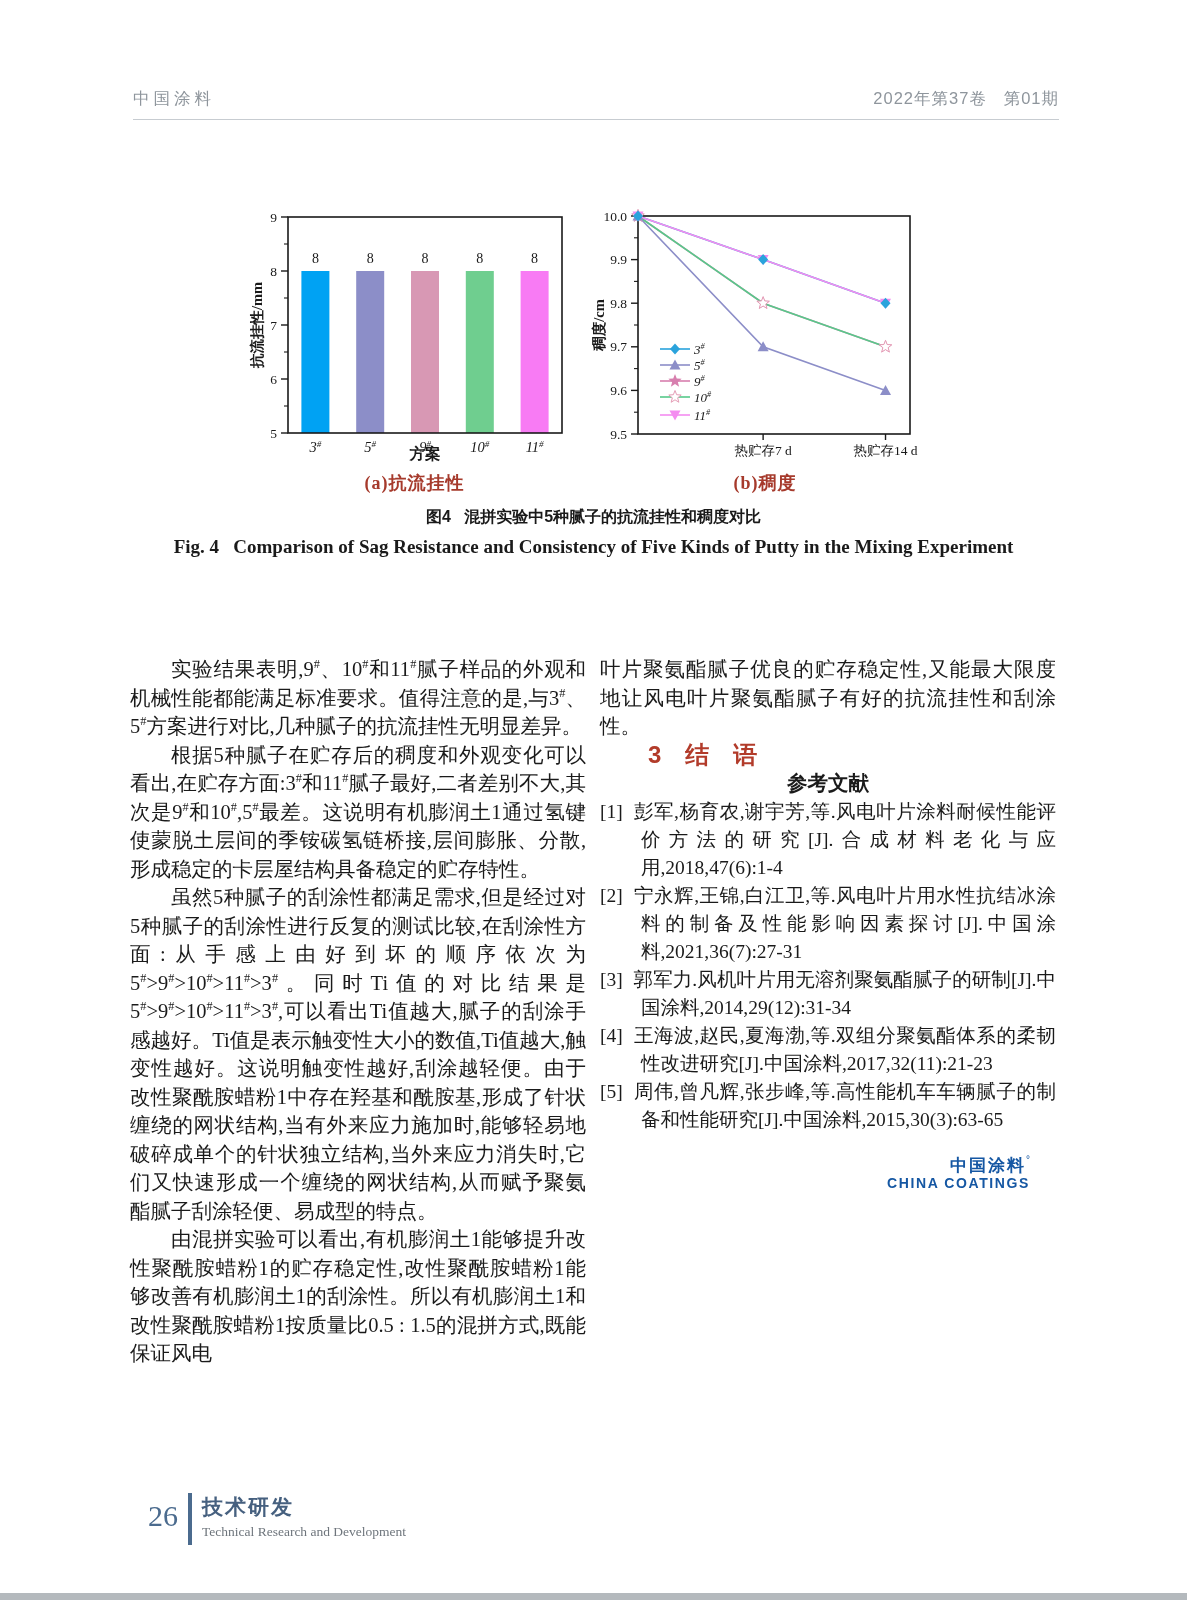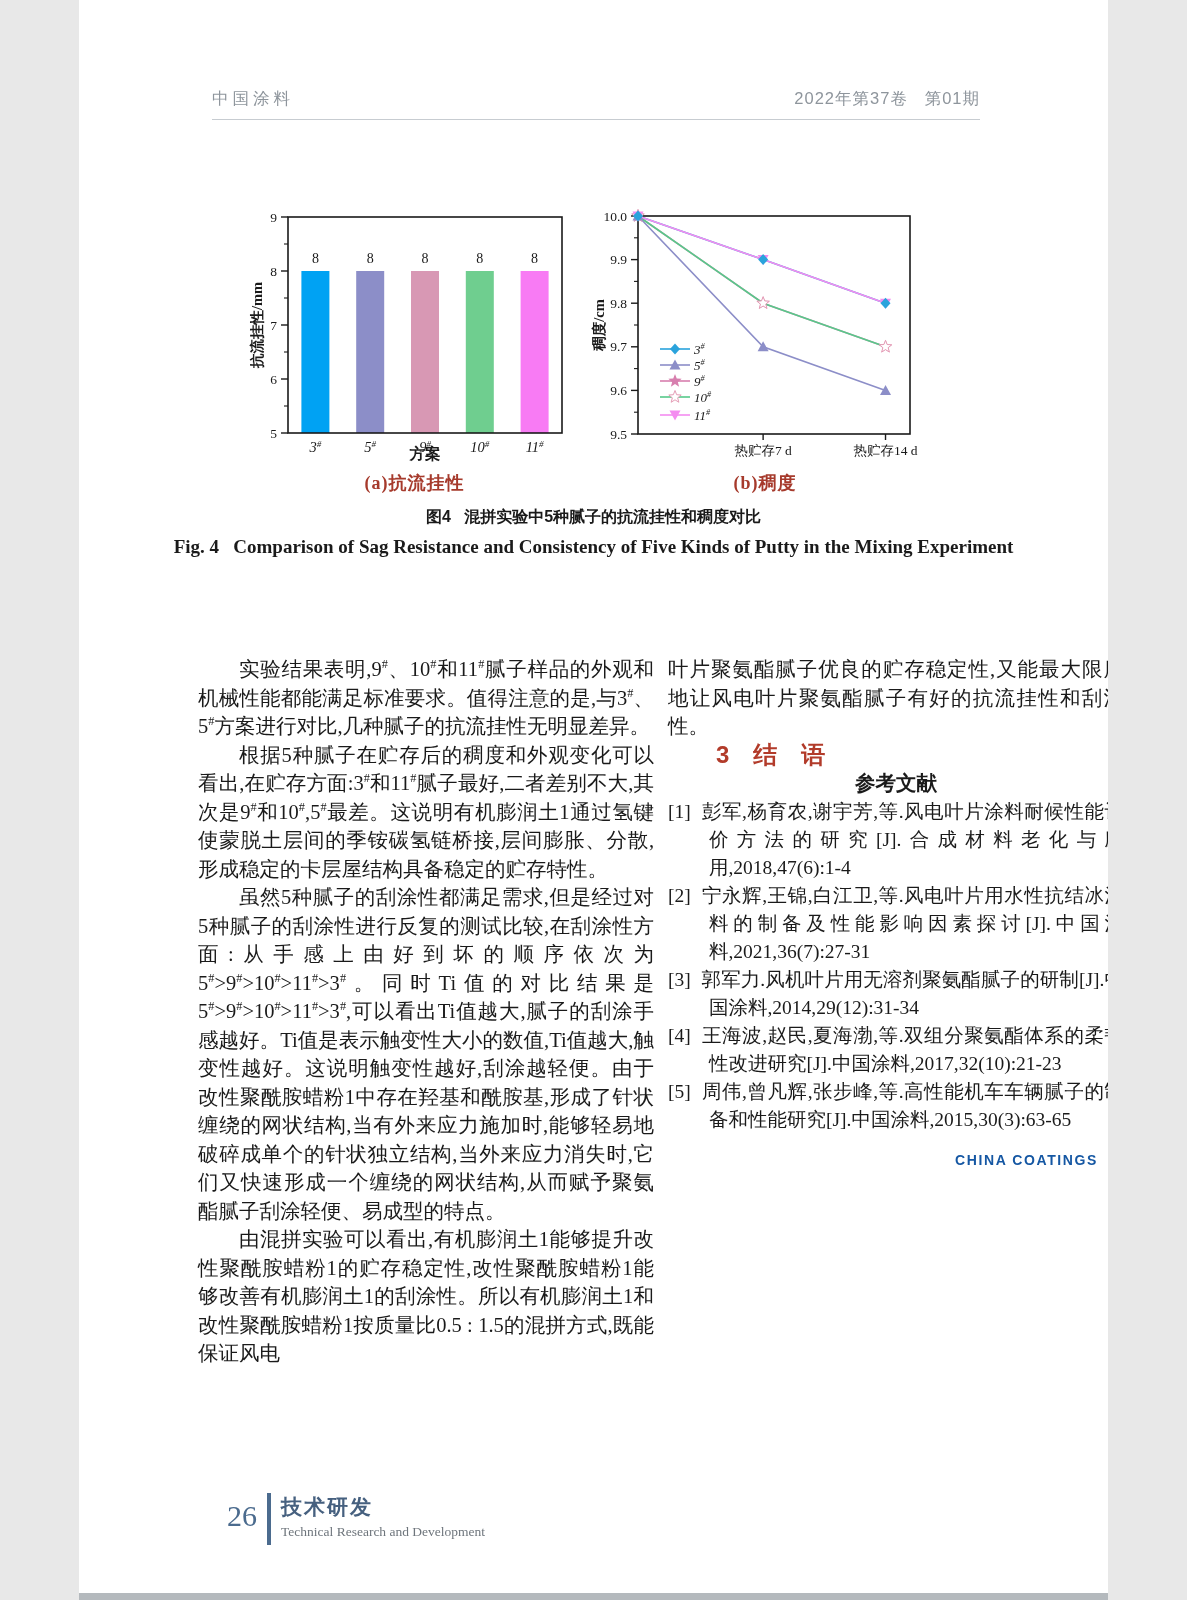"中国涂料" .page { width: 1029px -> 1187px }
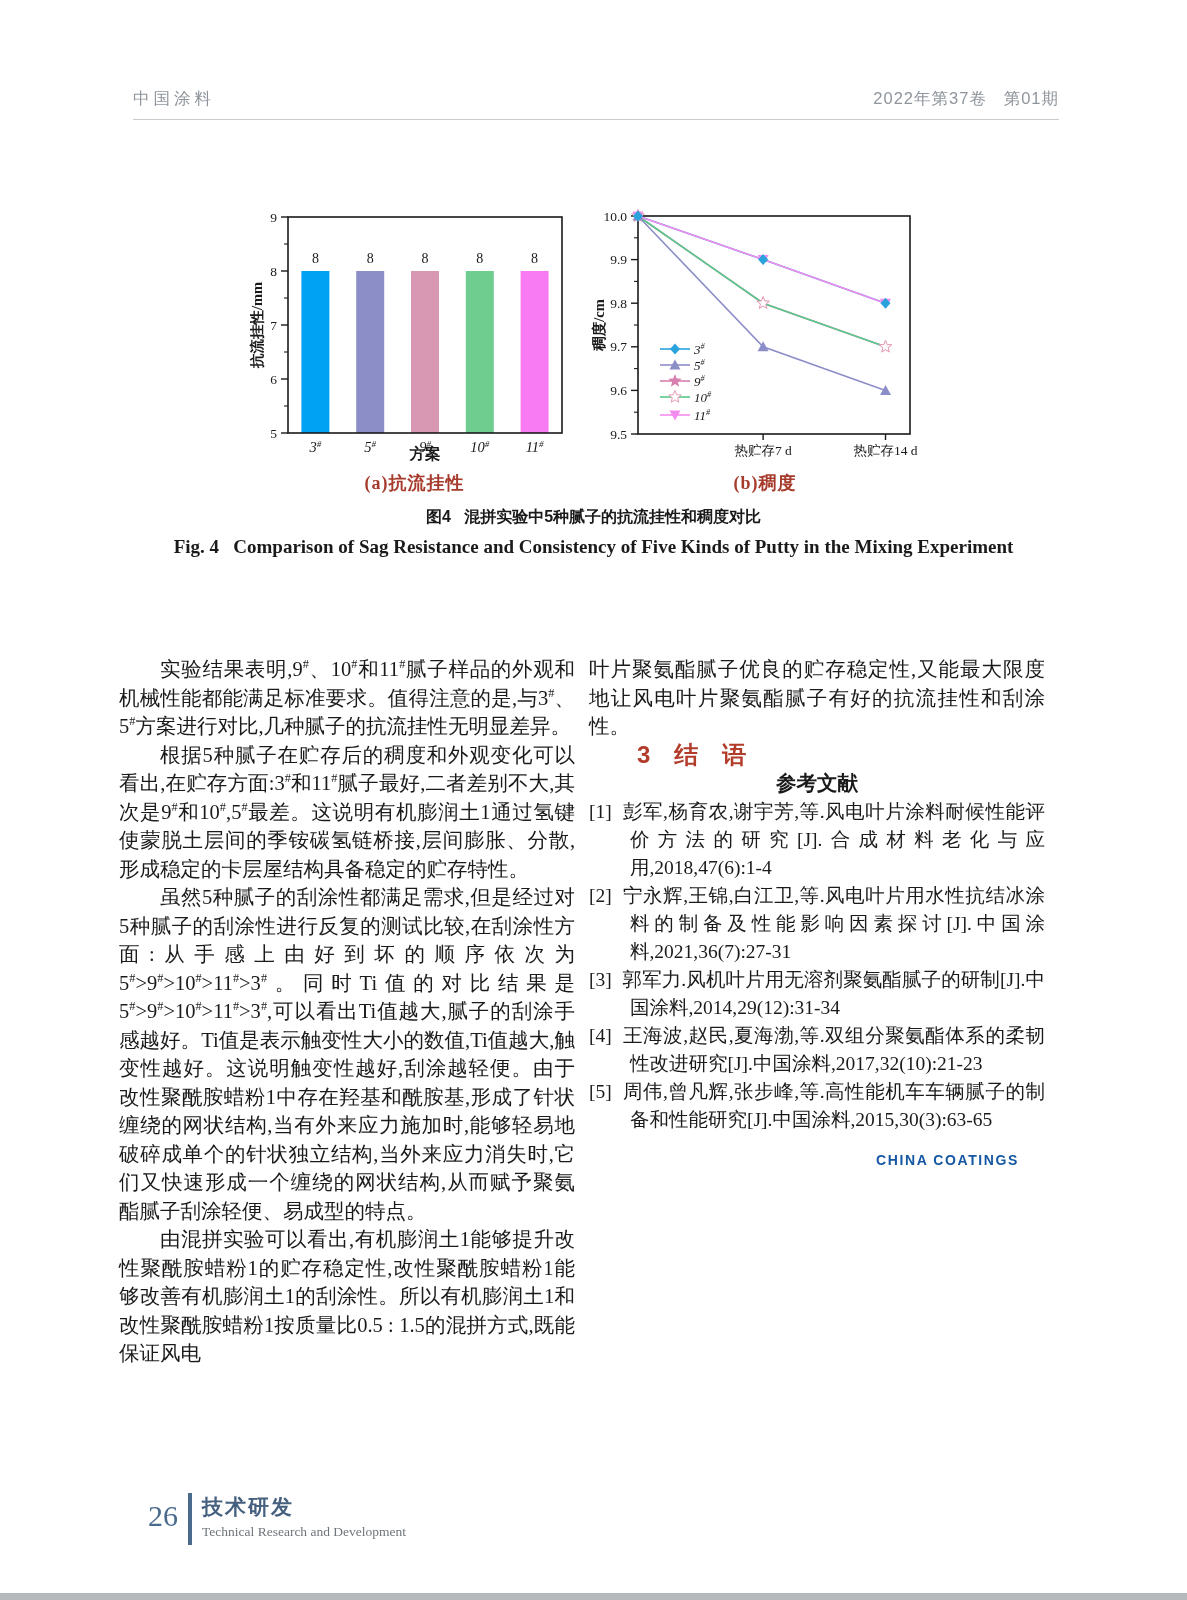"实验结果表明,9#、10#和11#腻子样品的外观和机械性能都能满足标准要求。值得" .body-columns { left: 119px -> 130px }
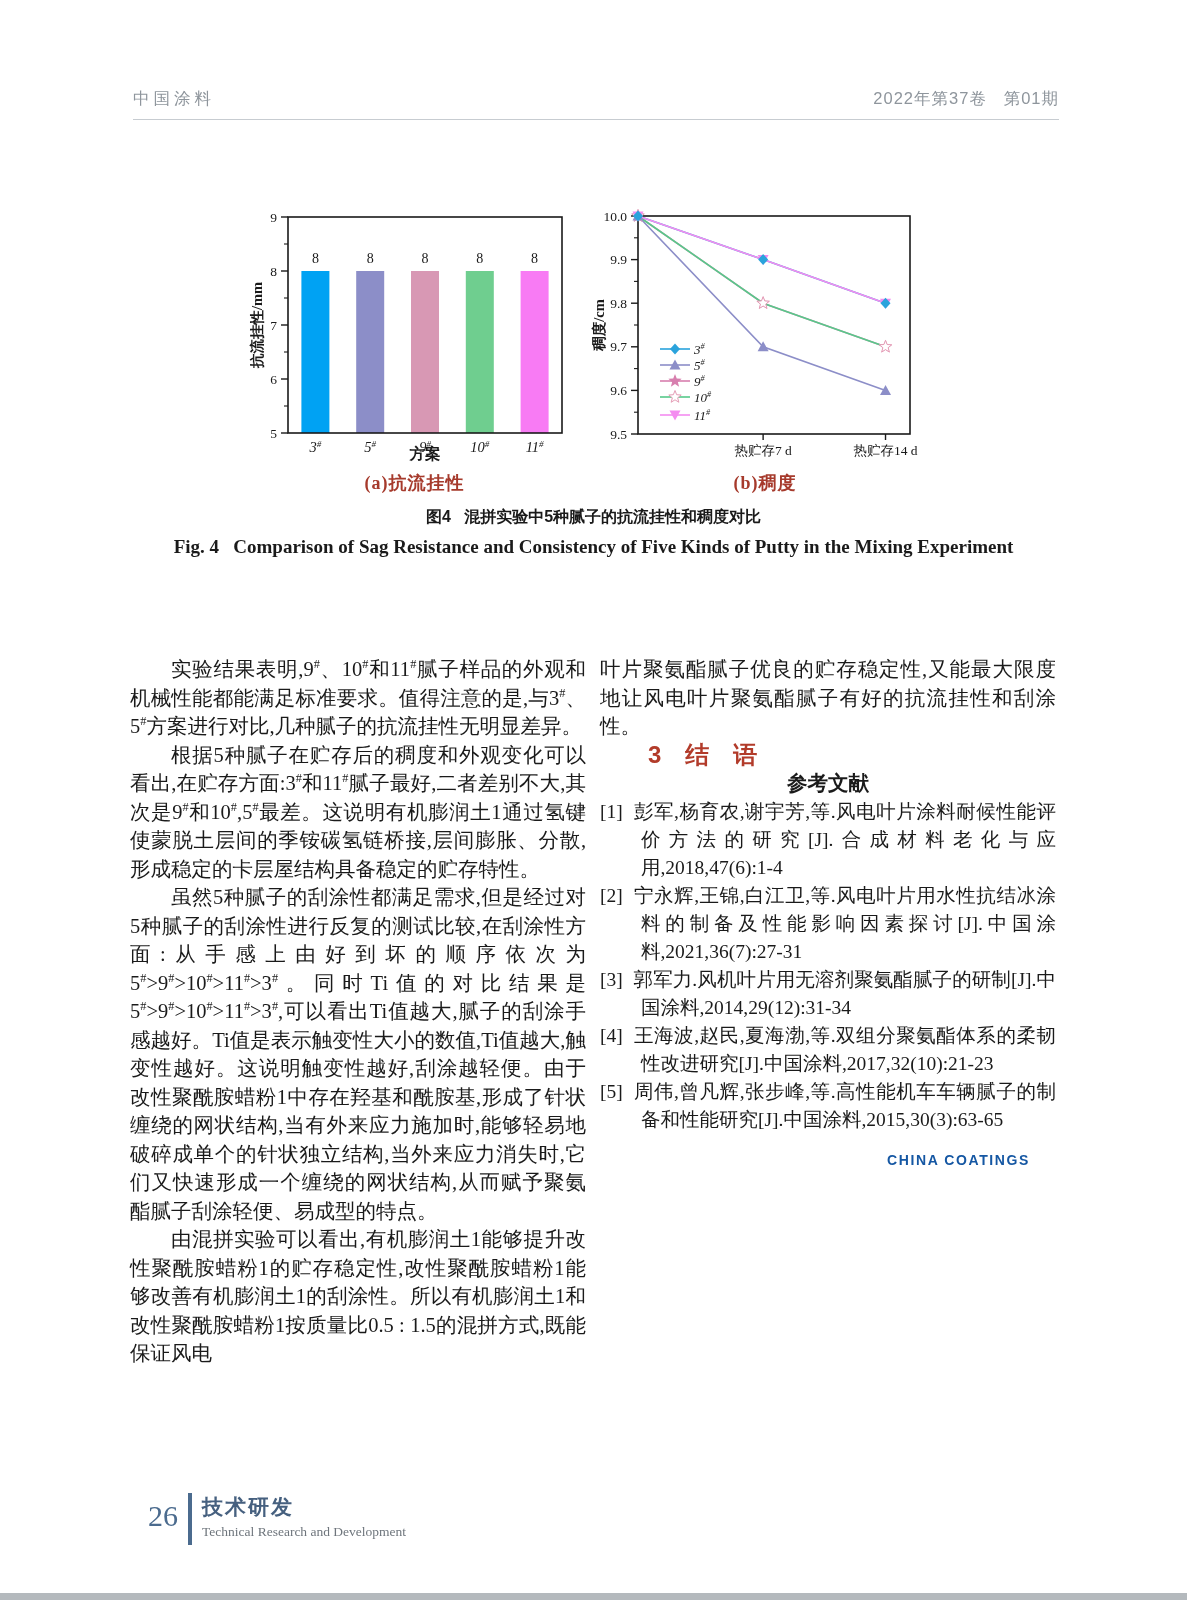"王海波,赵民,夏海渤,等.双组分聚氨酯体系的柔韧性改进研究[J].中国涂料,20" span { text: 10 -> 11 }
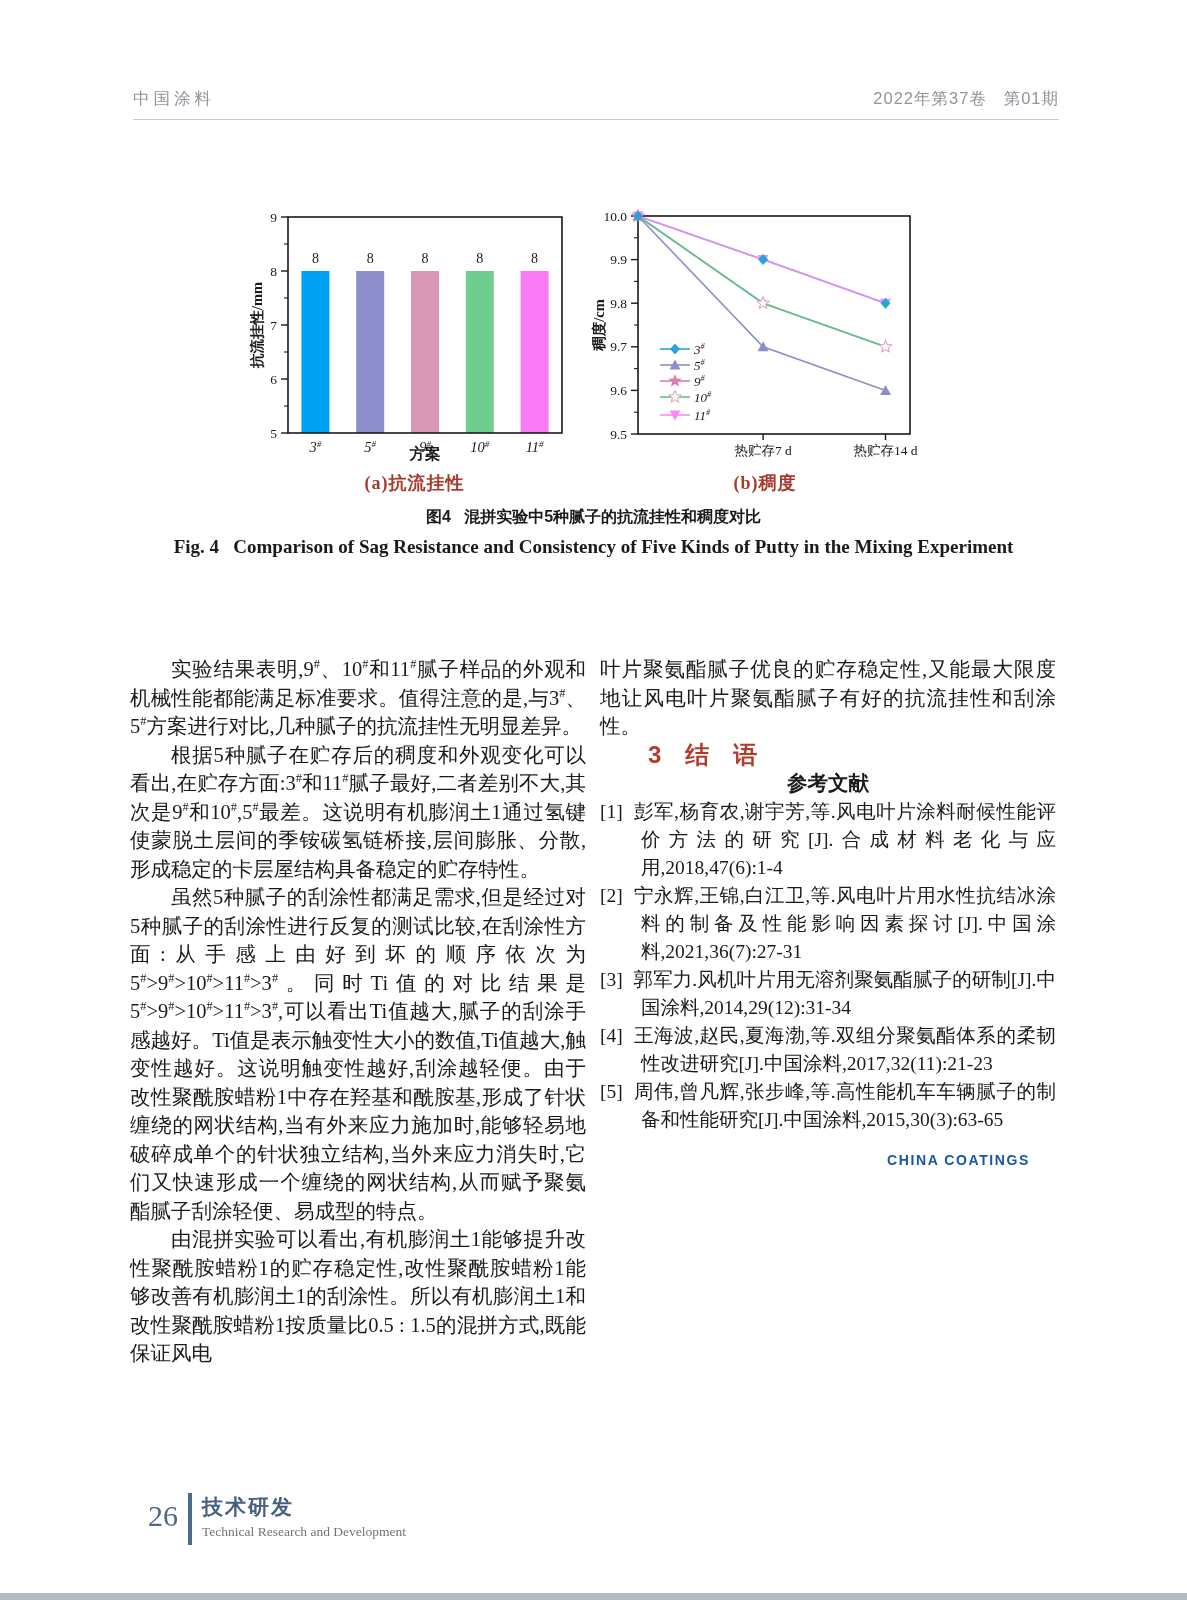"中国涂料°" div { html: none -> <div><span>中国涂料</span><span>°</span></div> }
